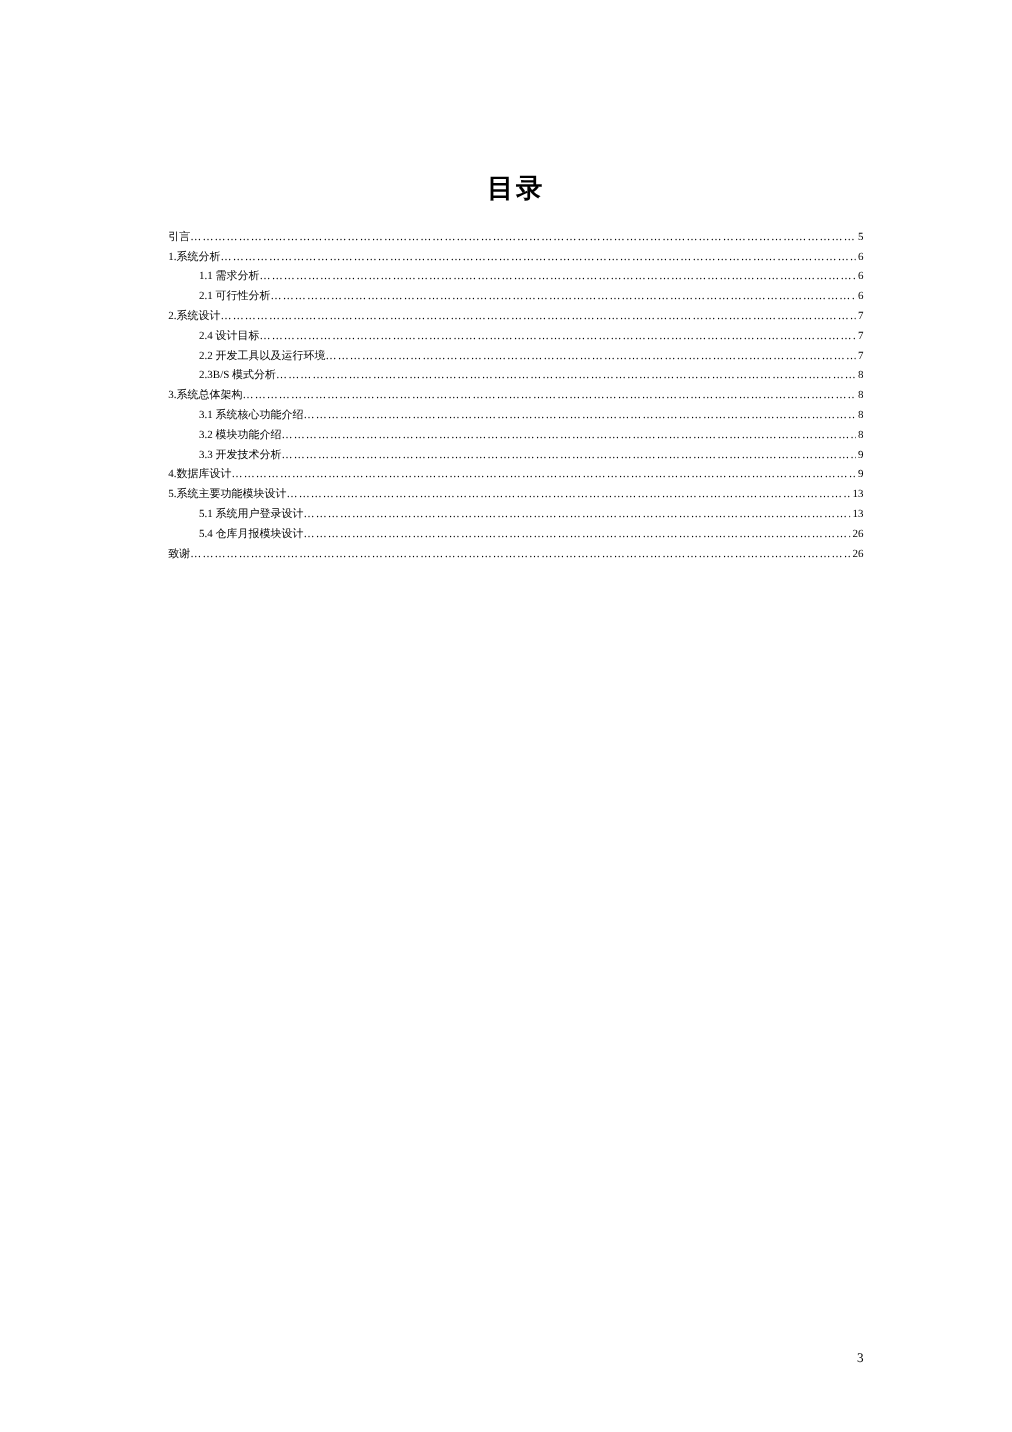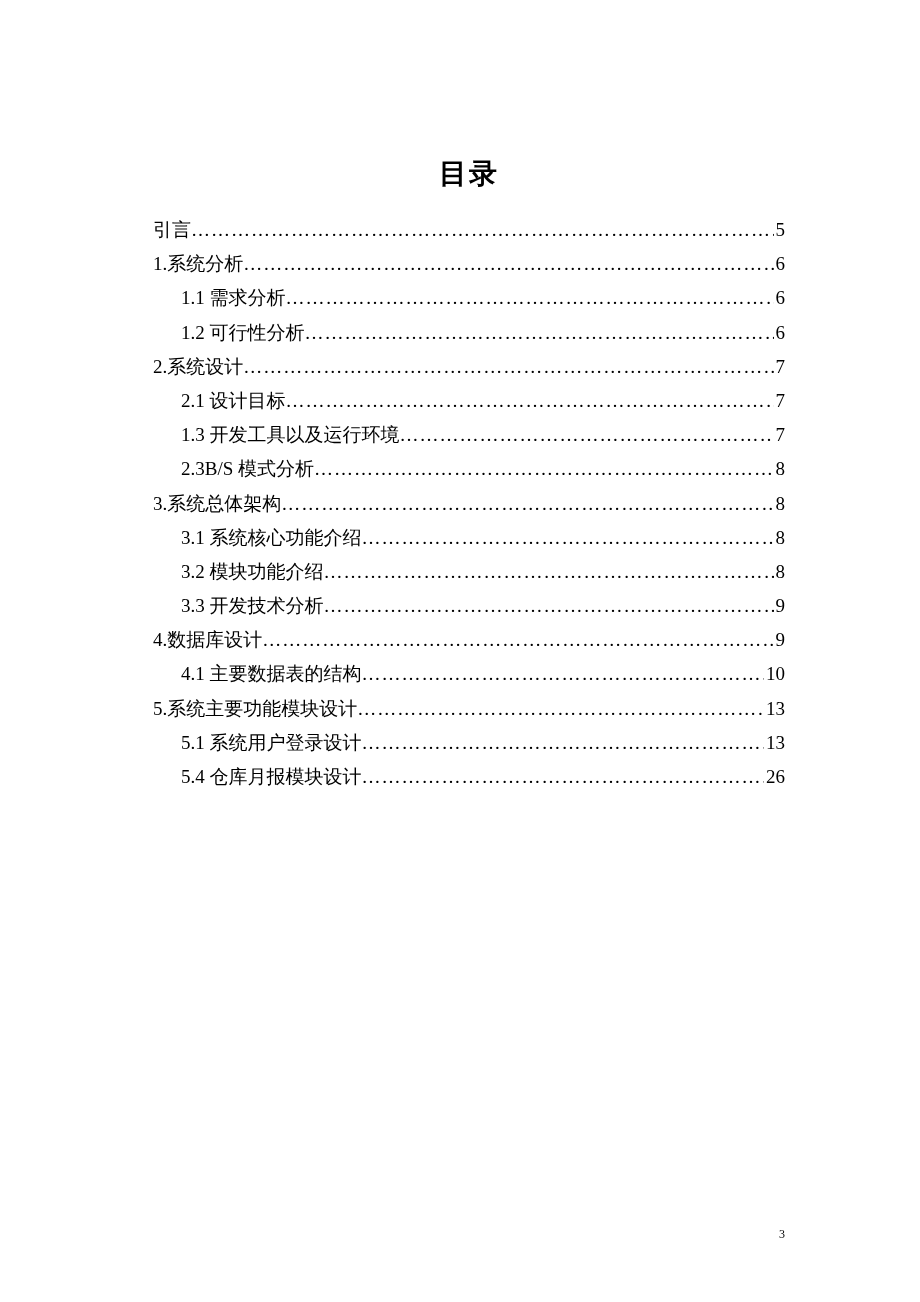"目录" .title { font-size: 28px -> 24px }
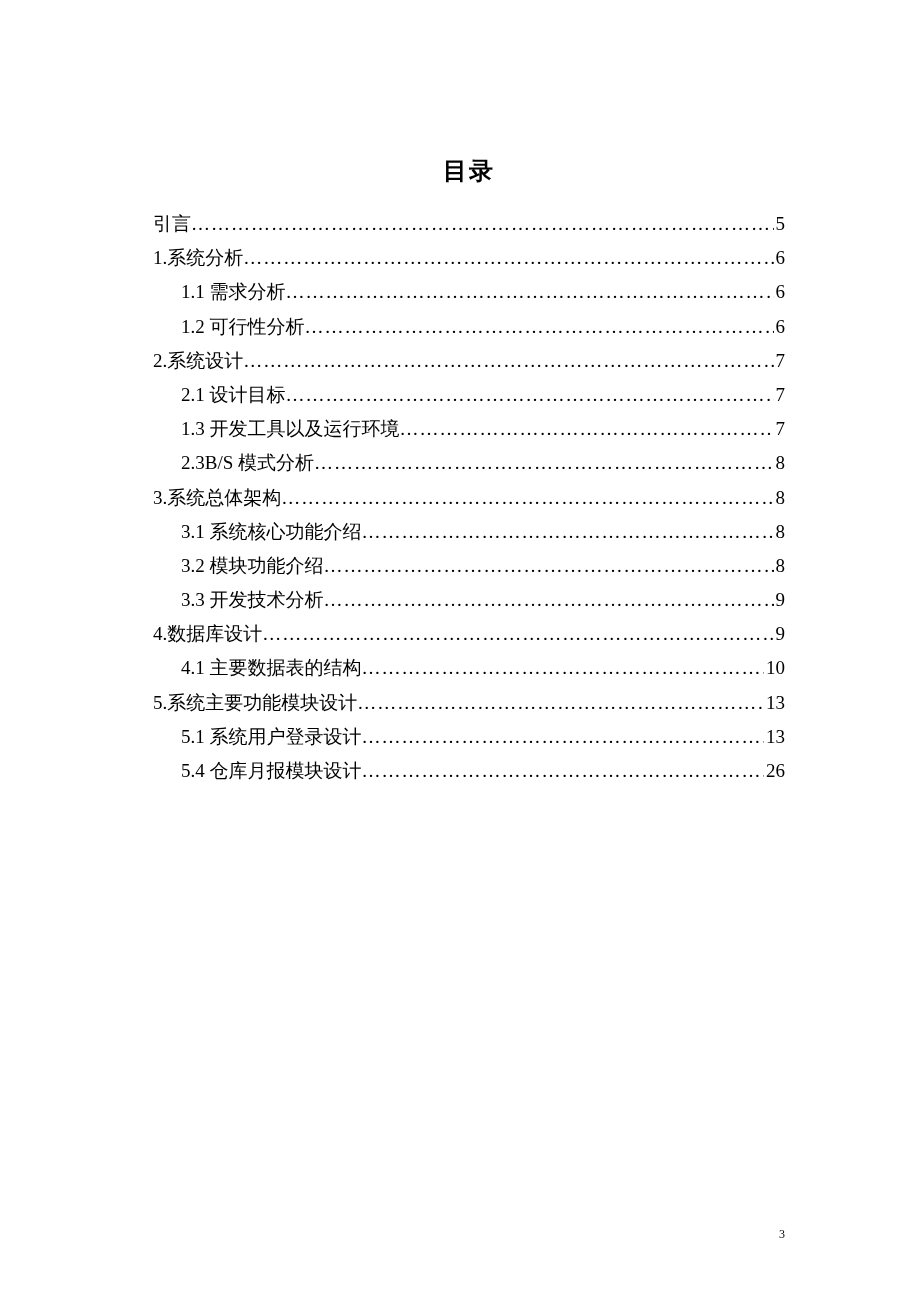"引言" .toc { font-size: 19px -> 10px }
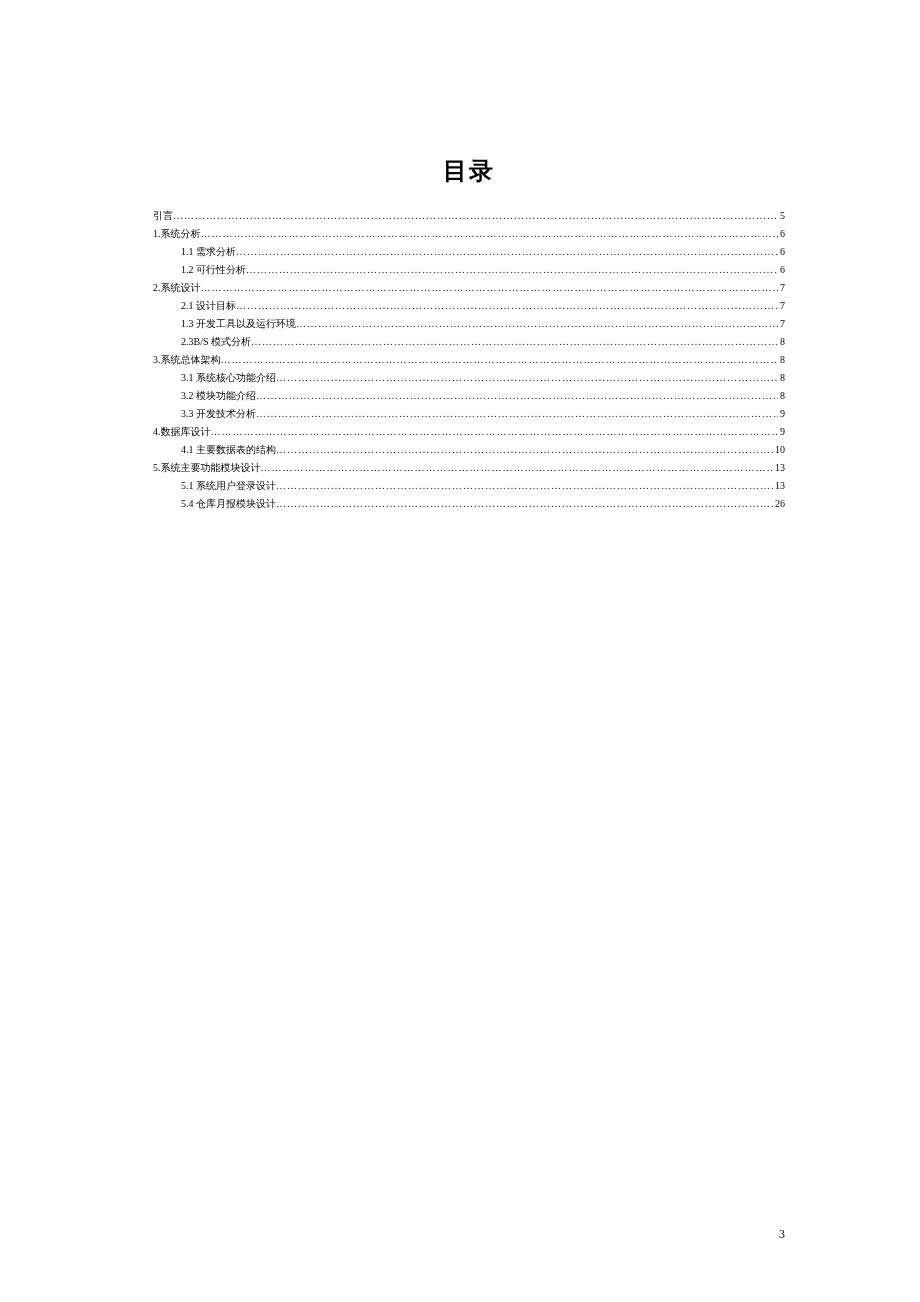"1.2 可行性分析" span.toc-label { text: 1.2 -> 2.1 }
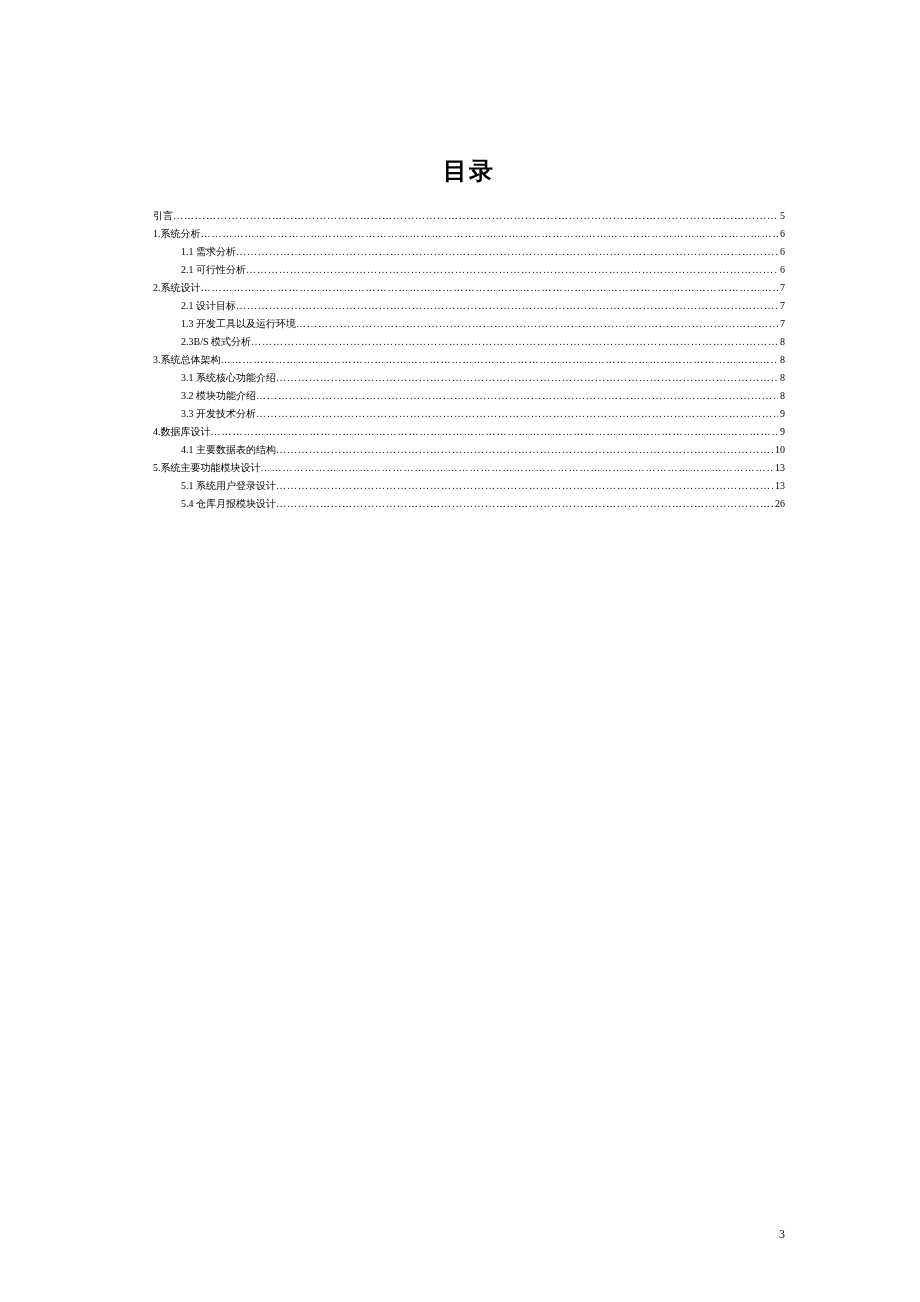"2.1 设计目标" span.toc-label { text: 2.1 -> 2.4 }
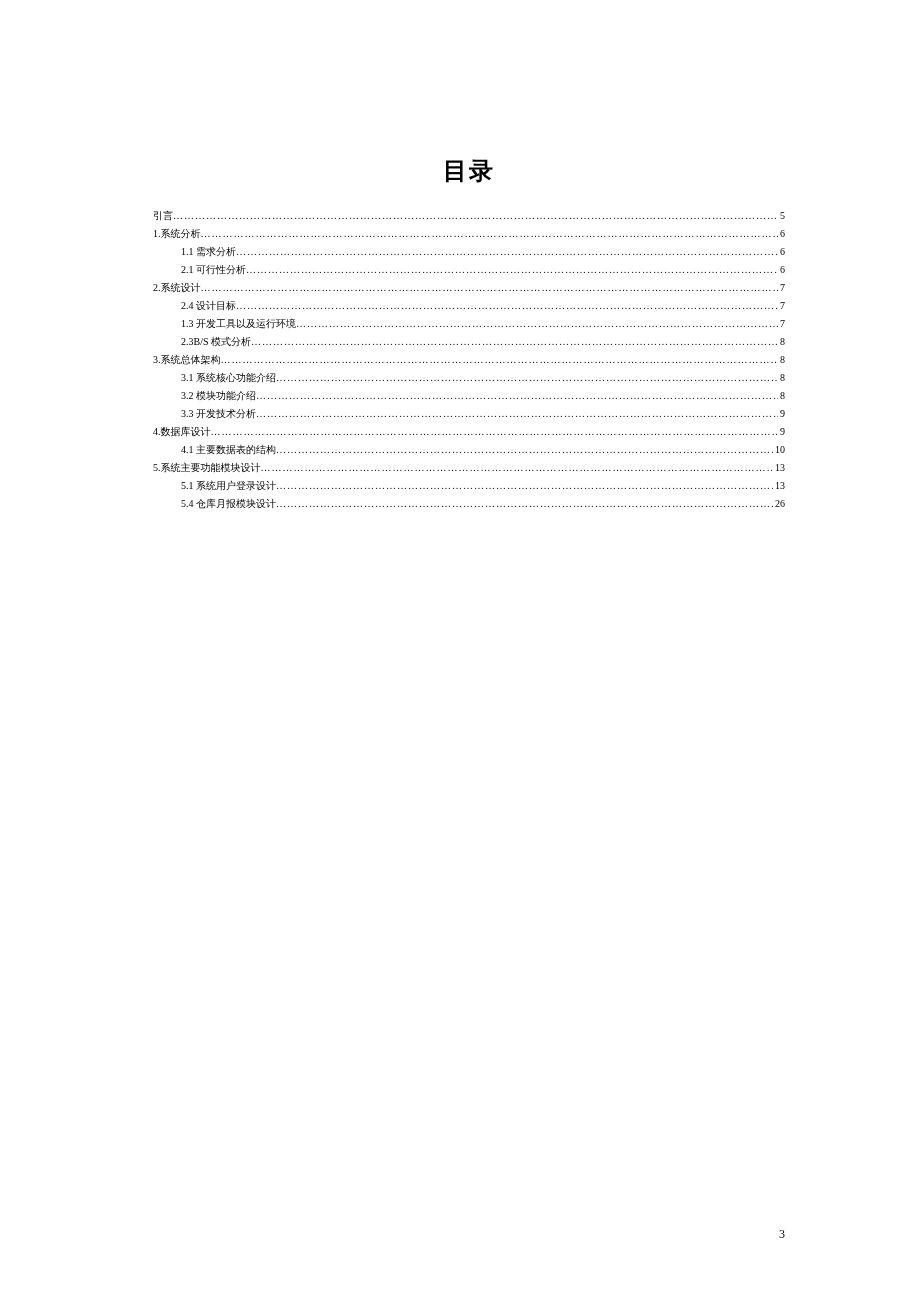"1.3 开发工具以及运行环境" span.toc-label { text: 1.3 -> 2.2 }
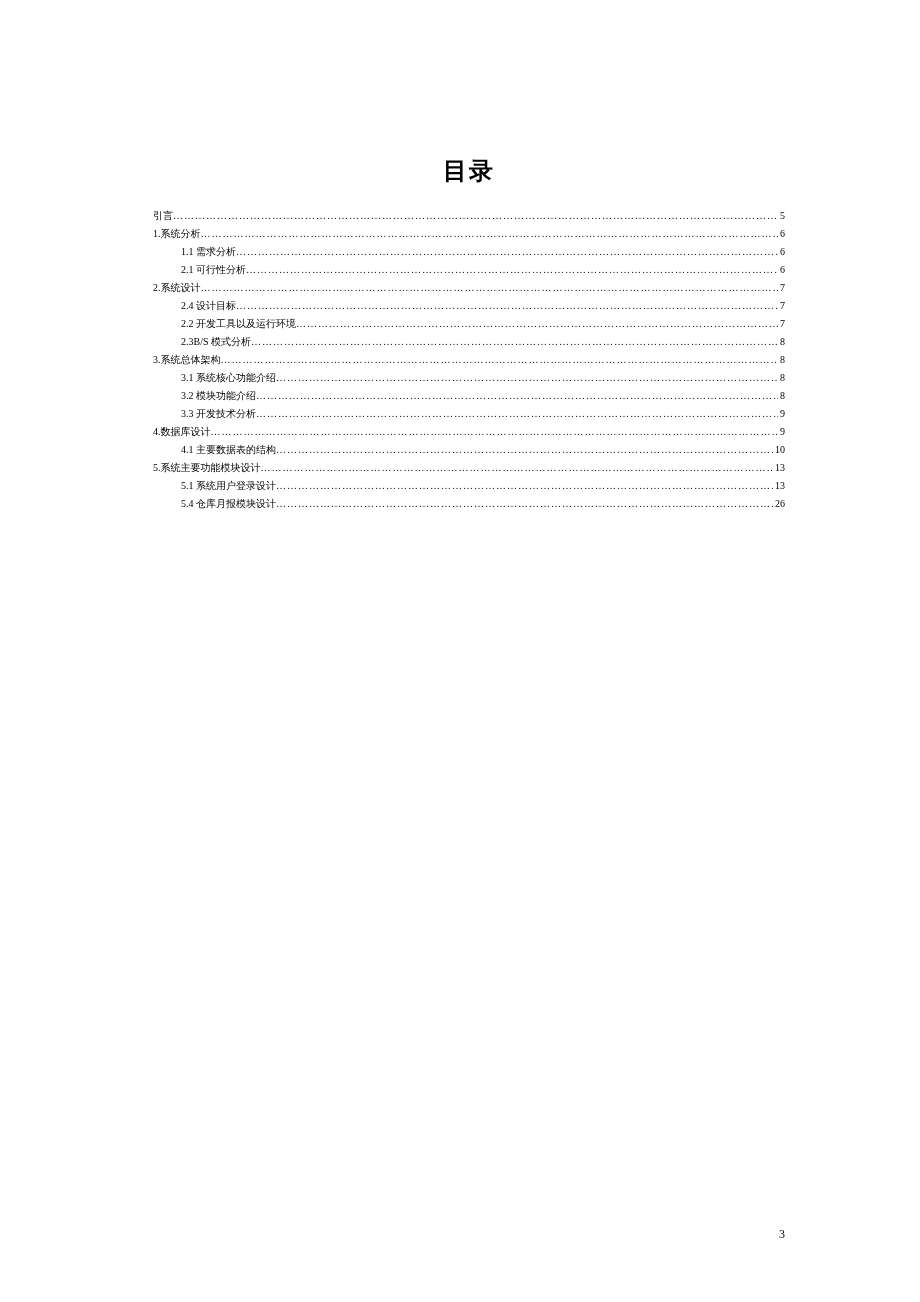"4.1 主要数据表的结构" div.toc-row { html: <div> <span>4.1 主要数据表的结构</span> <span></span> <span>10</span> </div> -> none }
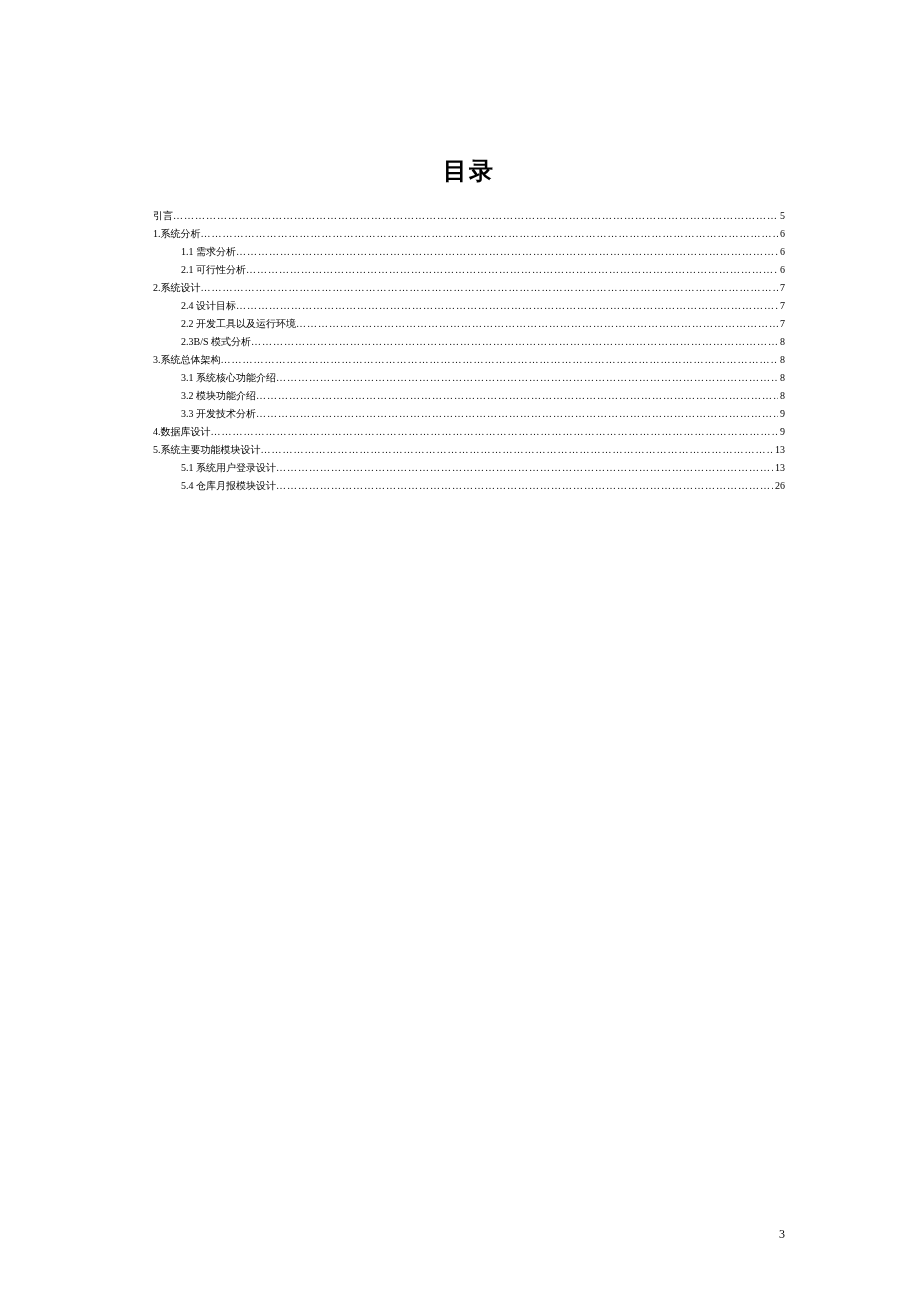"致谢" div.toc-row { html: none -> <div> <span>致谢</span> <span></span> <span>26</span> </div> }
